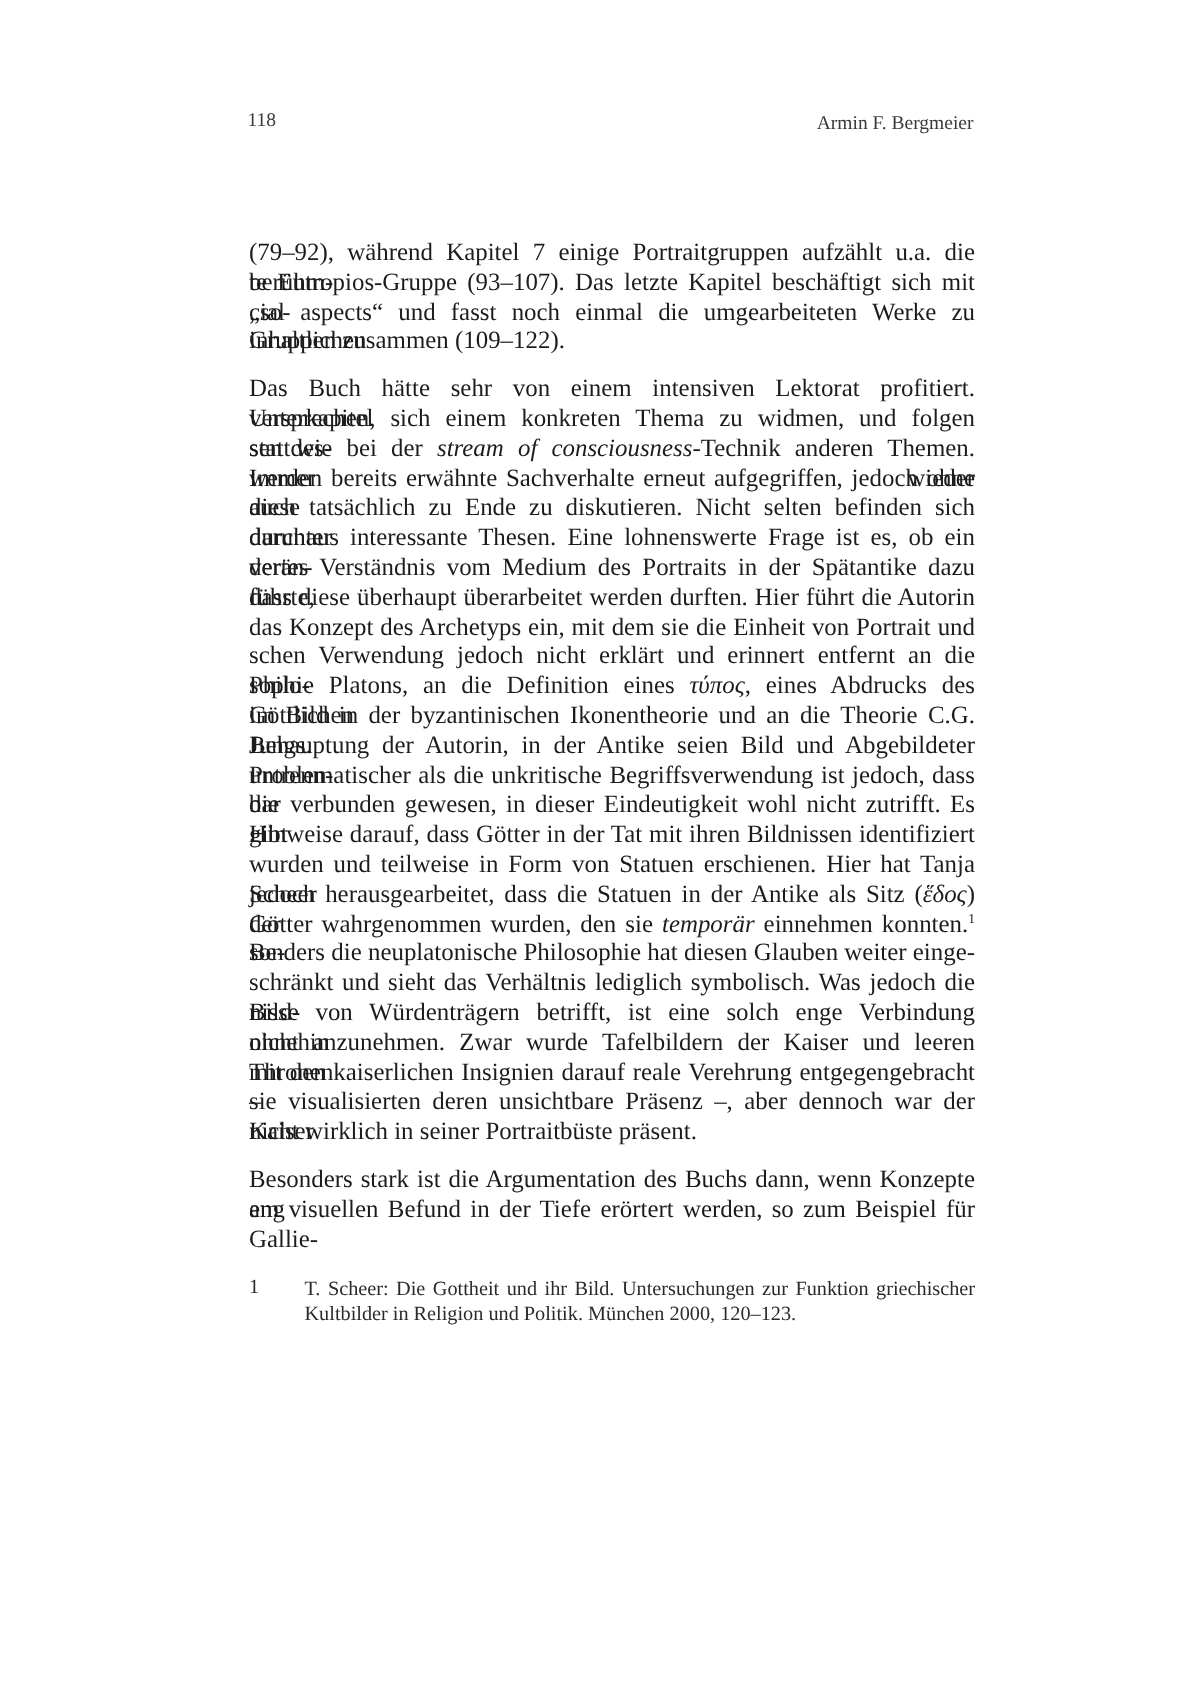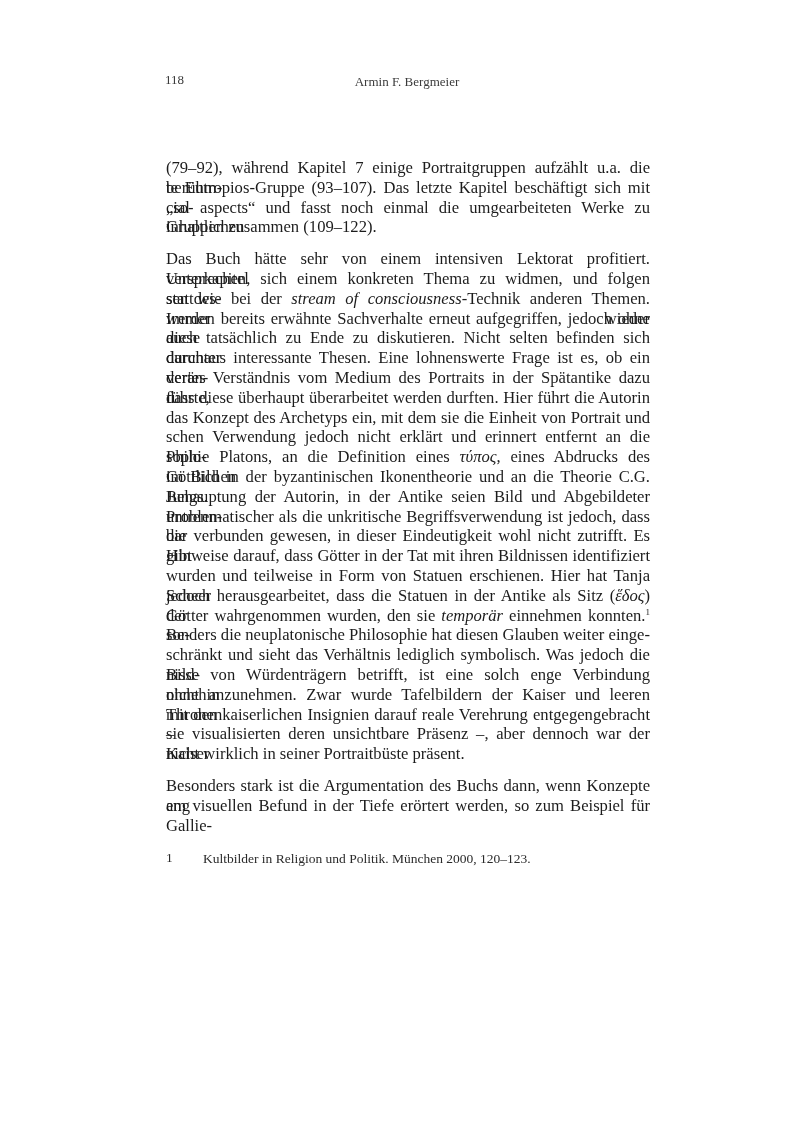"Armin F. Bergmeier" .running-title { text-align: center -> right }
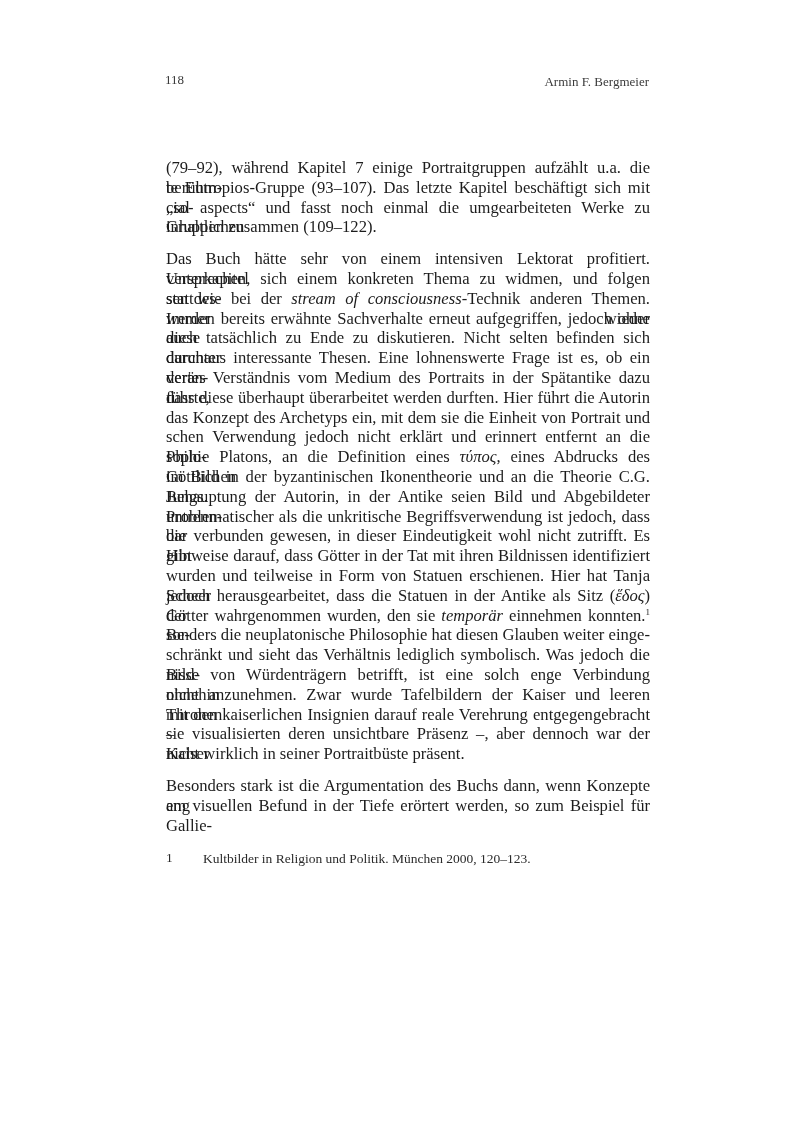"T. Scheer: Die Gottheit und" div.fn-line { html: none -> <div> <span>T. Scheer: Die Gottheit und ihr Bild. Untersuchungen zur Funktion griechischer</span> </div> }
